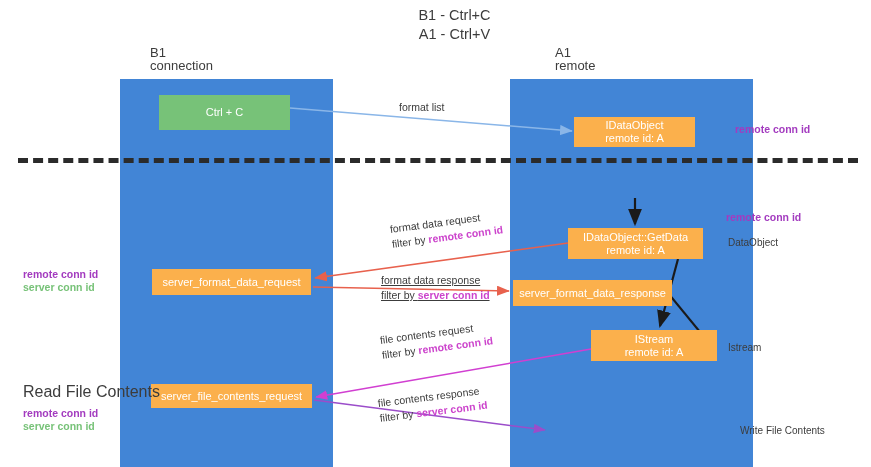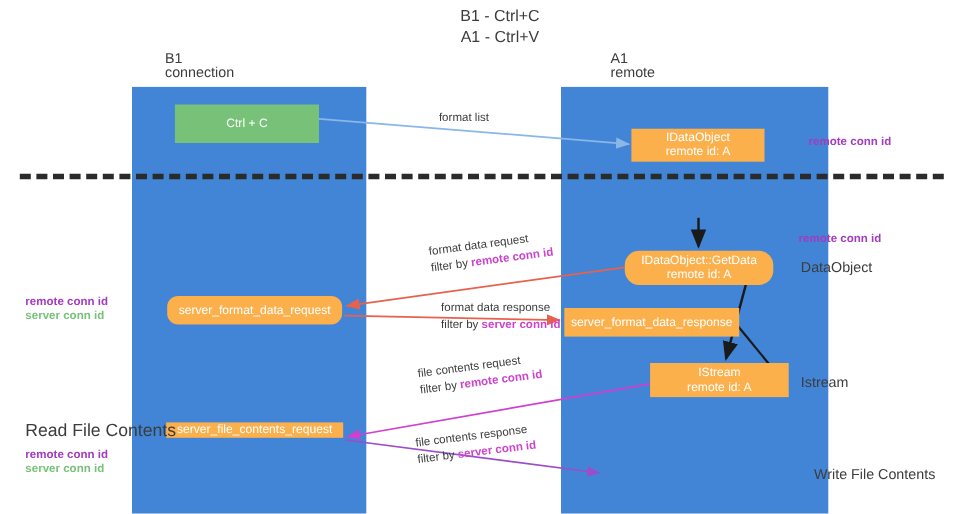"IDataObject::GetData" #n-getdata { border-radius: 13px -> none }
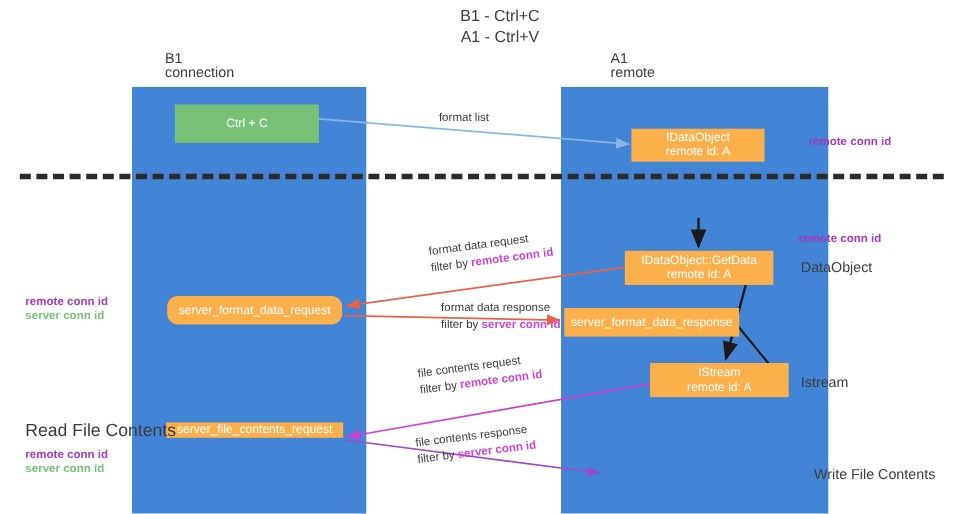"DataObject" .side-label { font-size: 13px -> 10px }
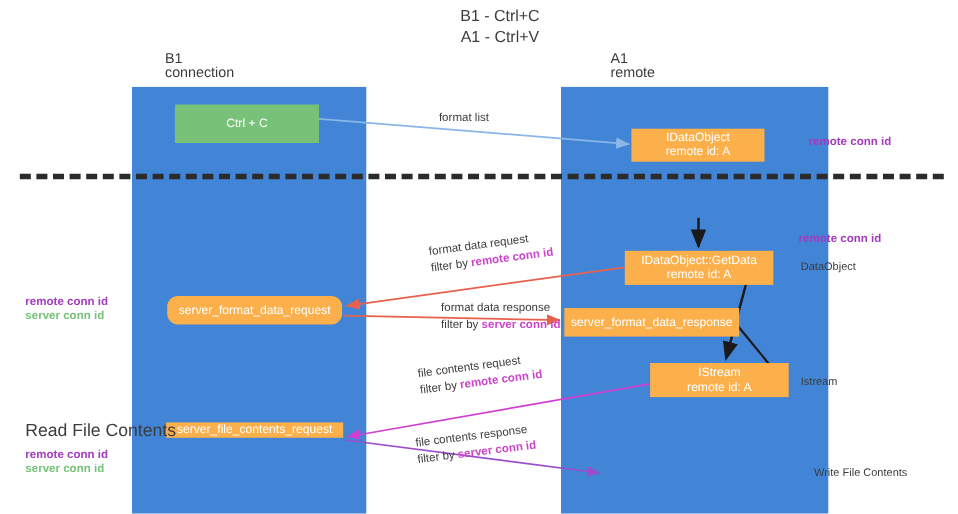"server_format_data_request" #n-sfdreq { border-radius: 10px -> none }
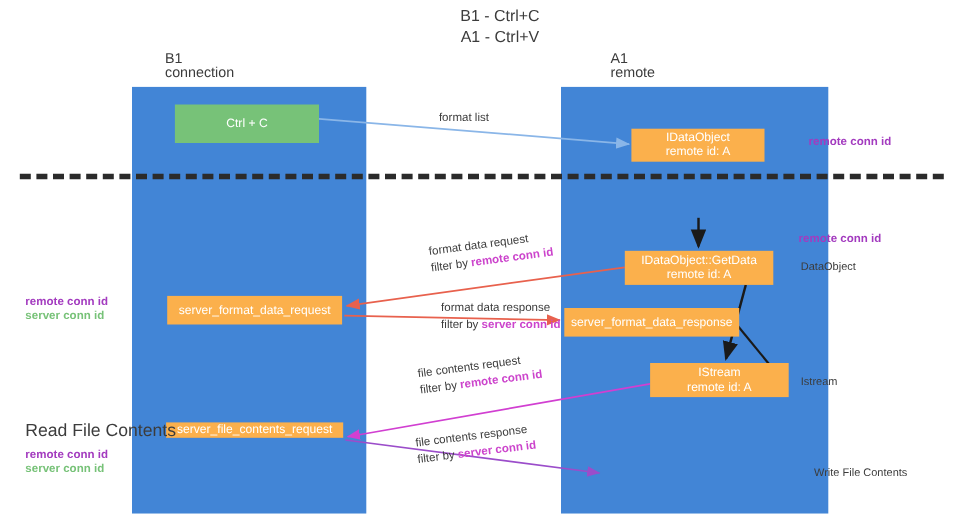"format data response" #el-fdres { left: 401px -> 381px; text-decoration: none -> underline }
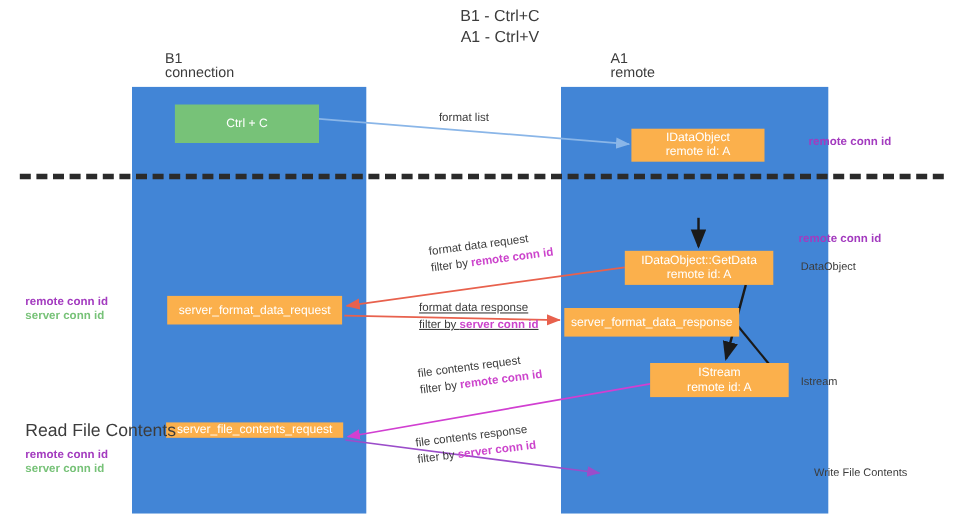"server_file_contents_request" #n-sfcreq { height: 14px -> 24px }
